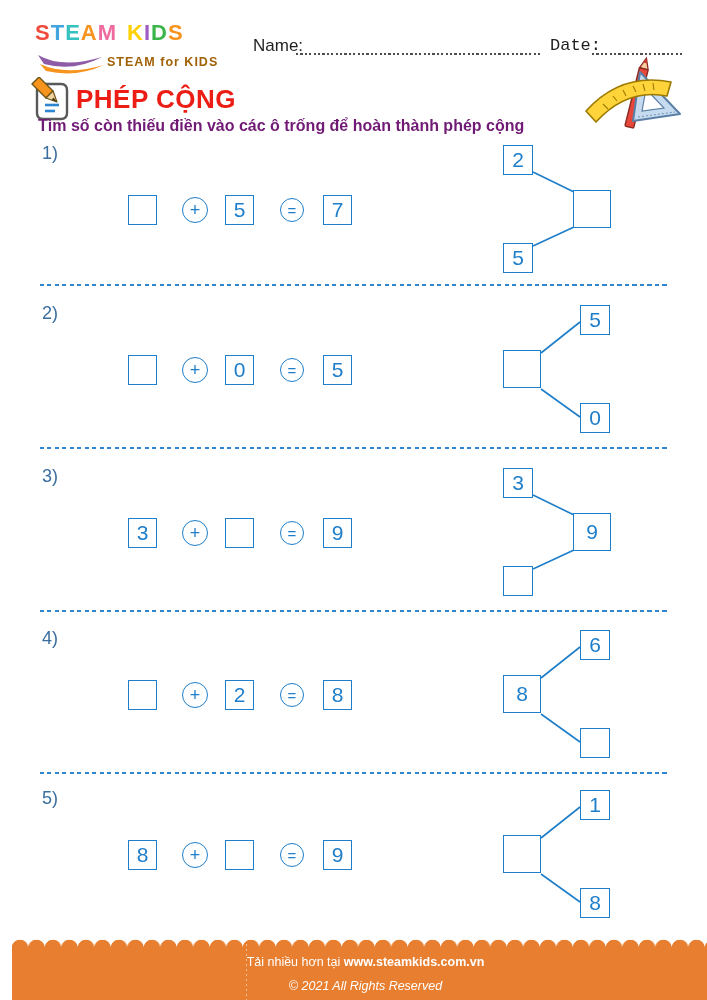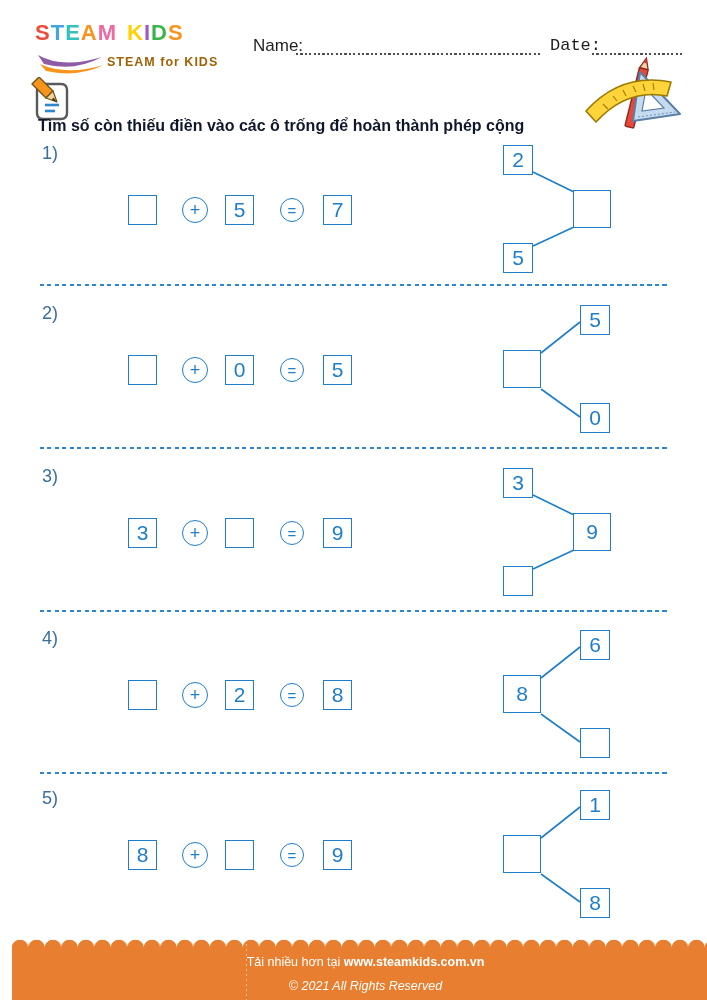"PHÉP CỘNG" h1.page-title { html: none -> <h1>PHÉP CỘNG</h1> }
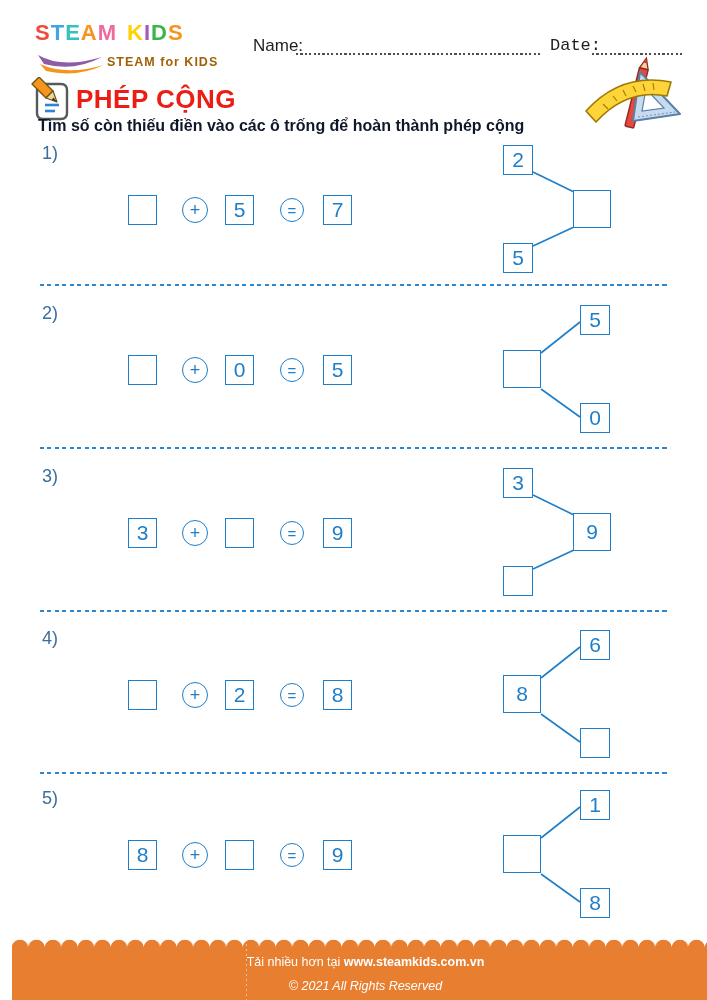"Tìm số còn thiếu điền" .instruction { color: #0f172a -> #701a75 }
